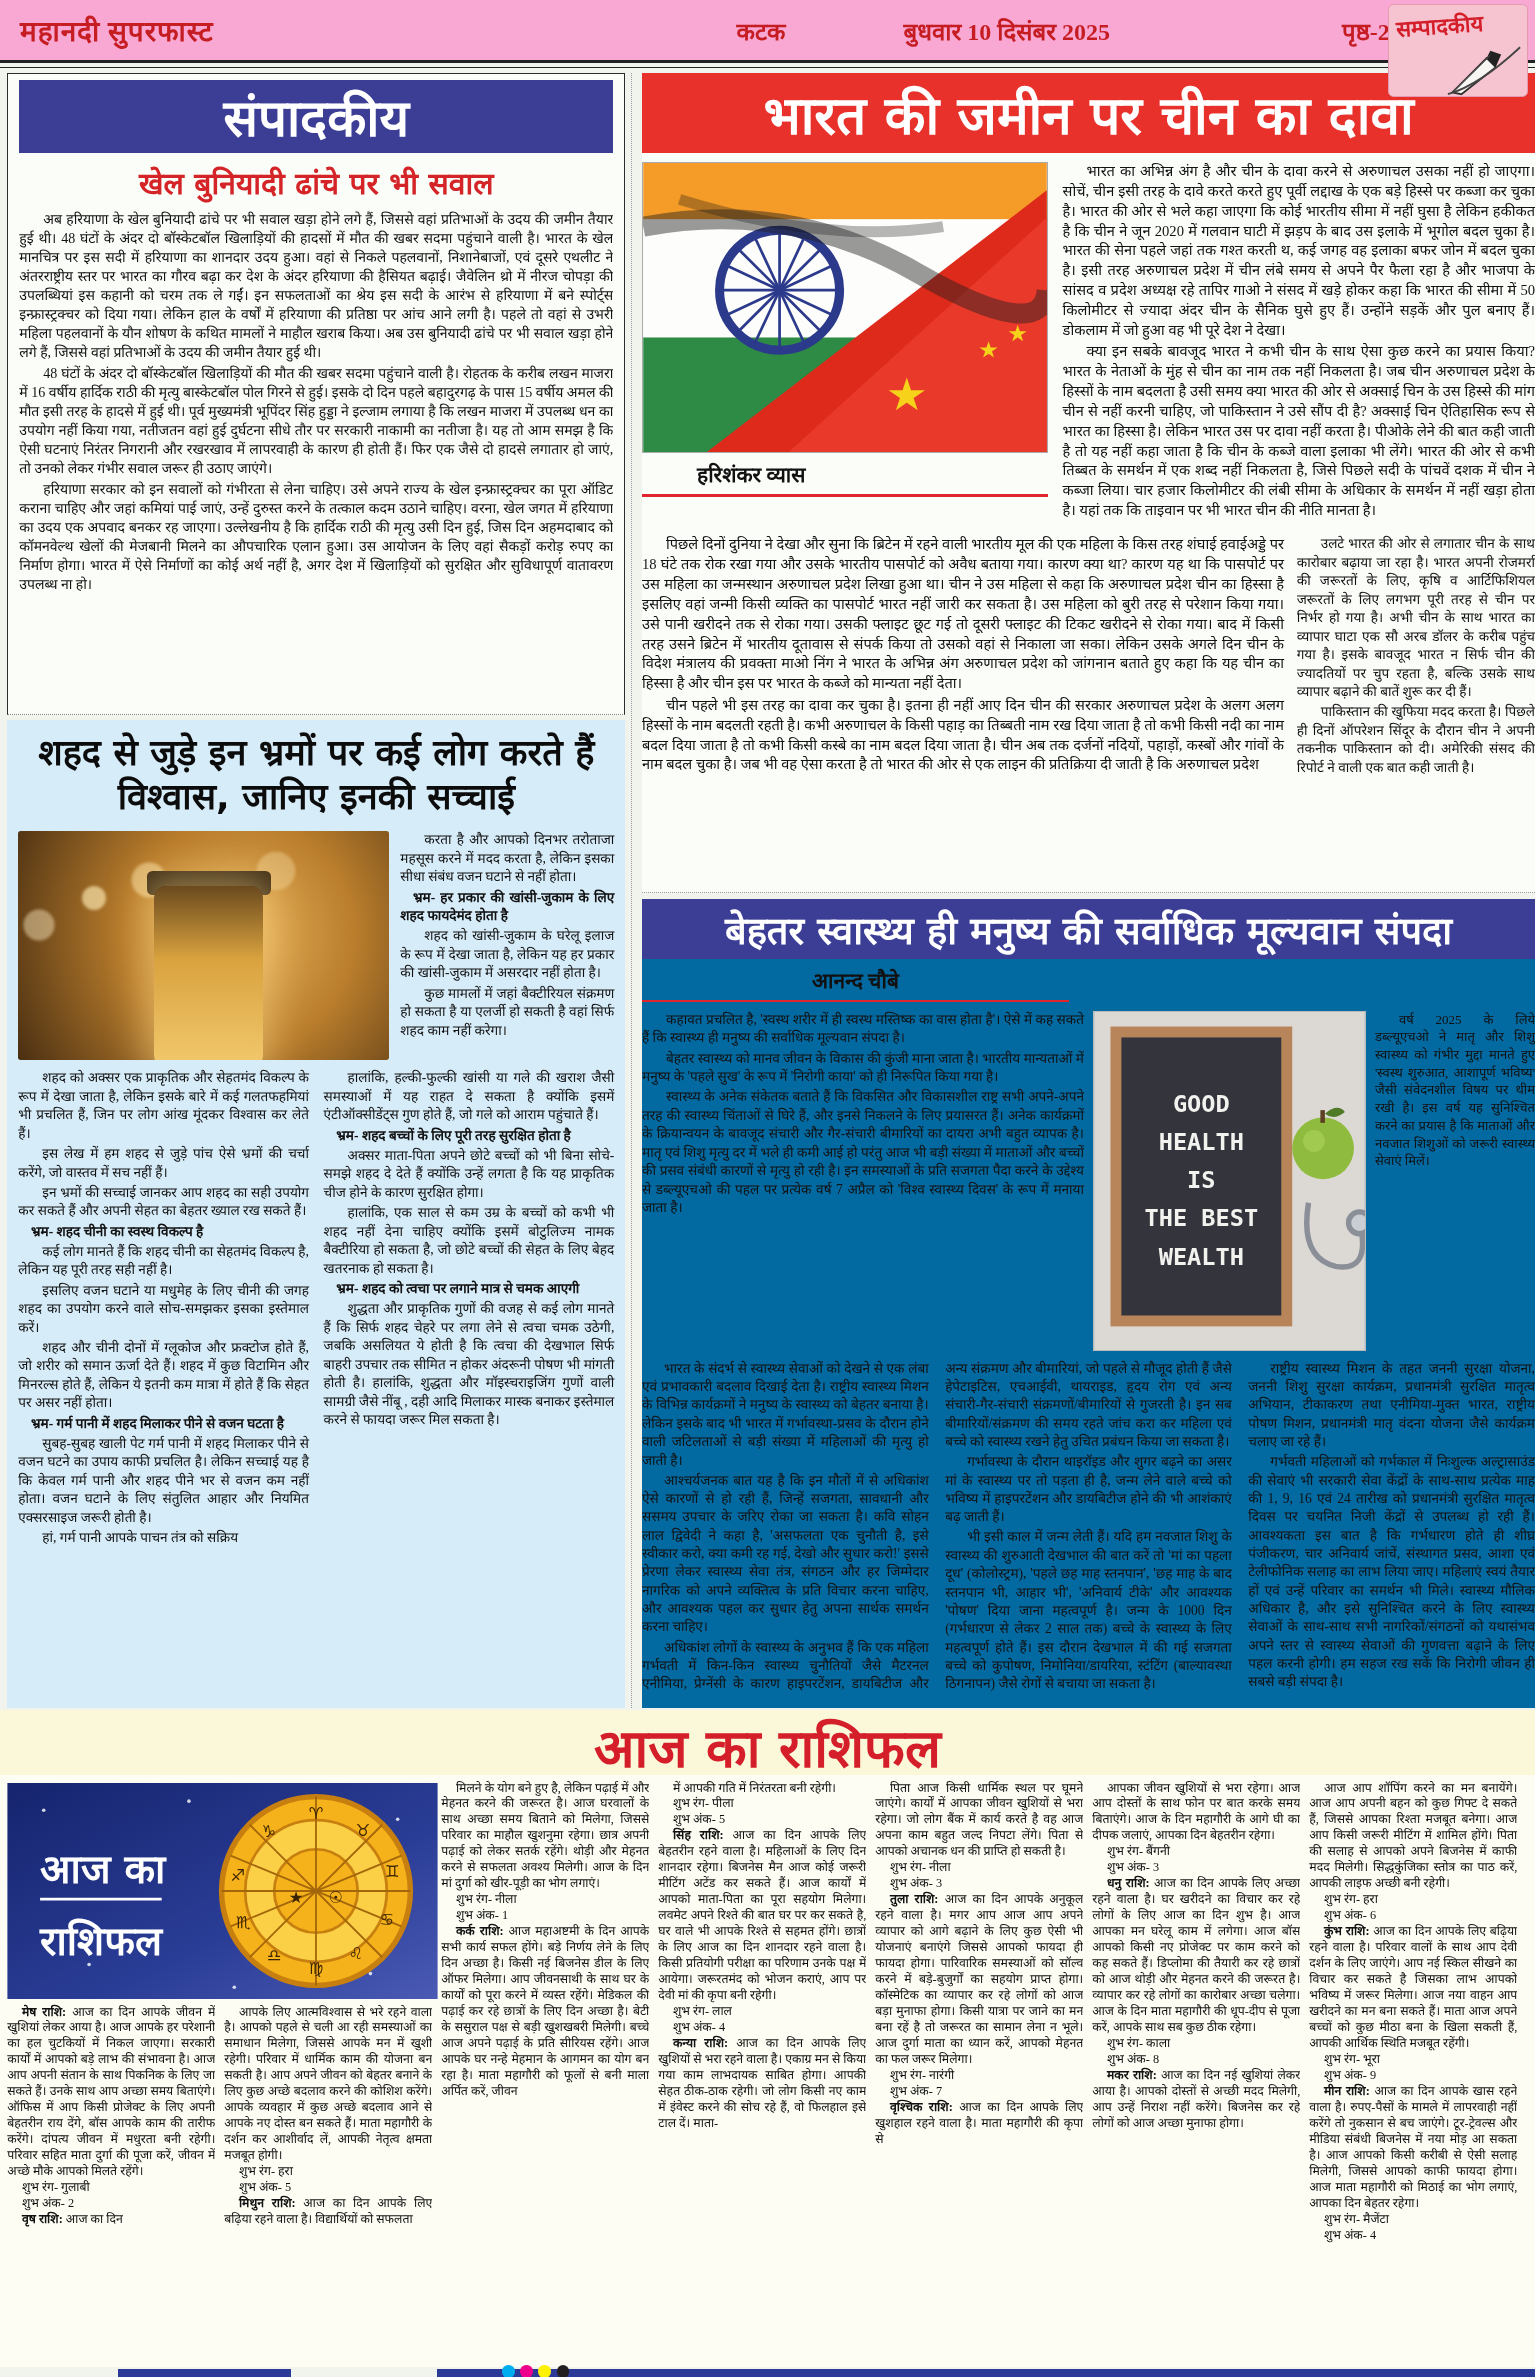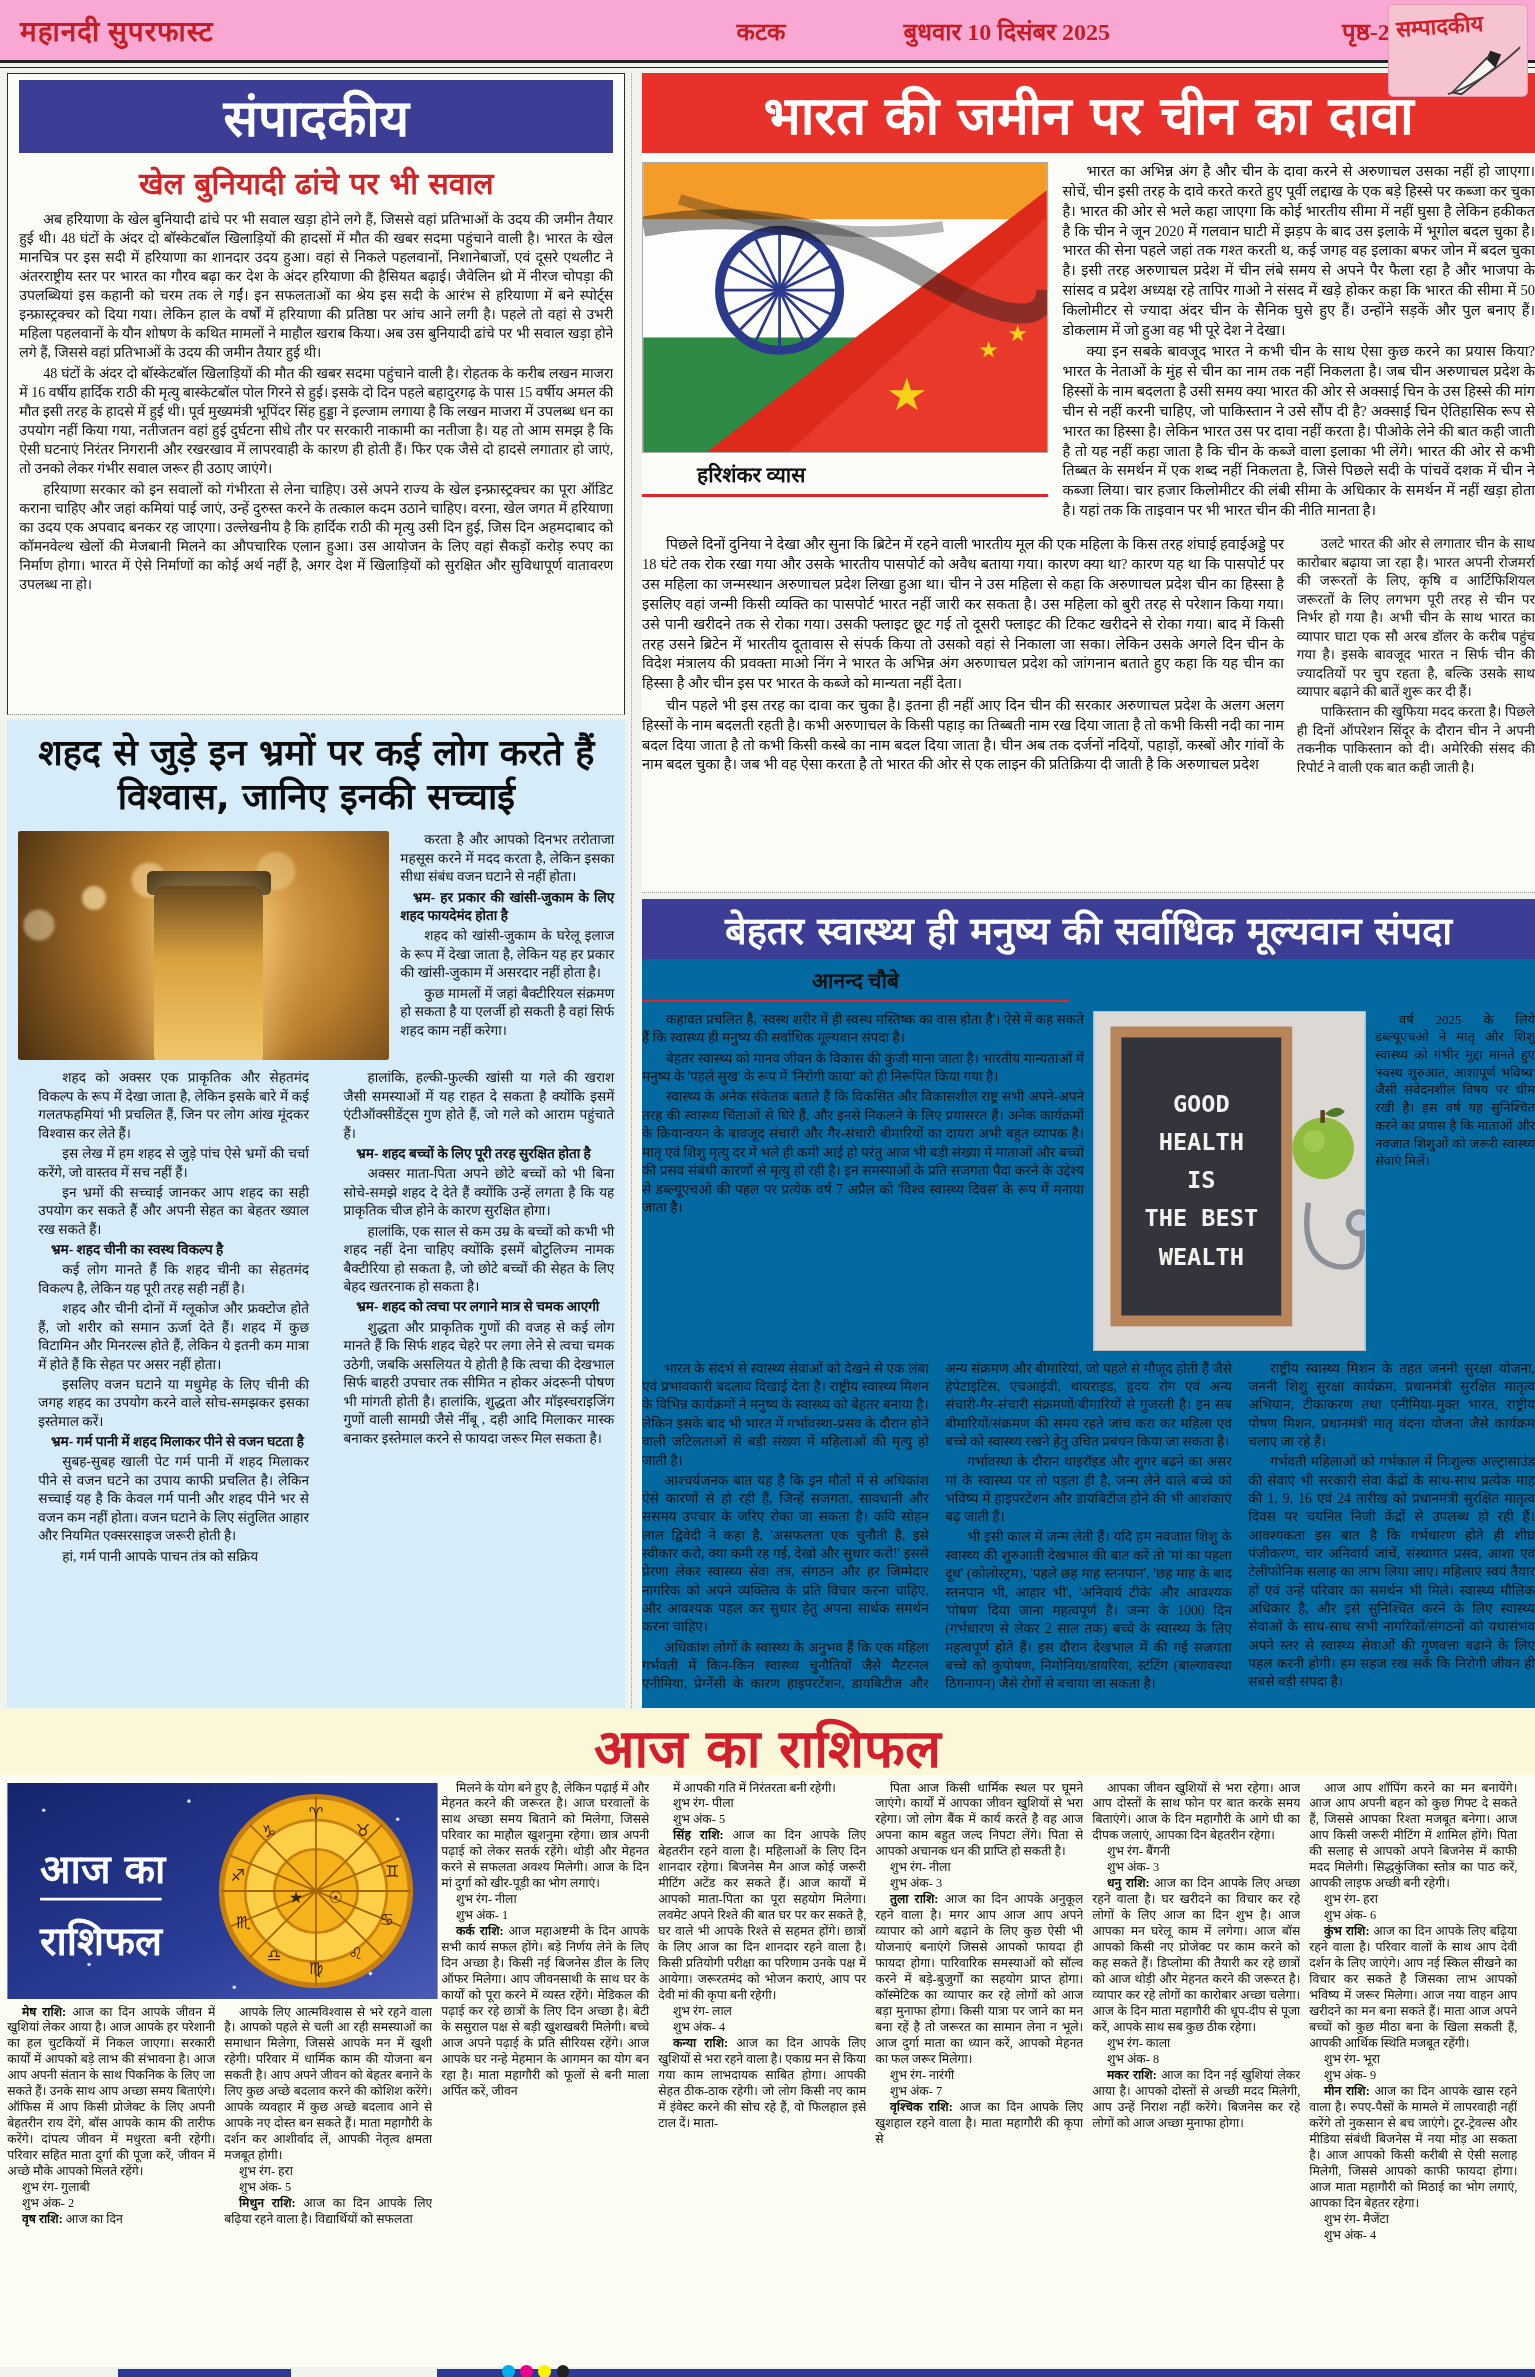"शहद को अक्सर एक प्राकृतिक" .honey .cols .body-text { margin-left: 20px -> none }
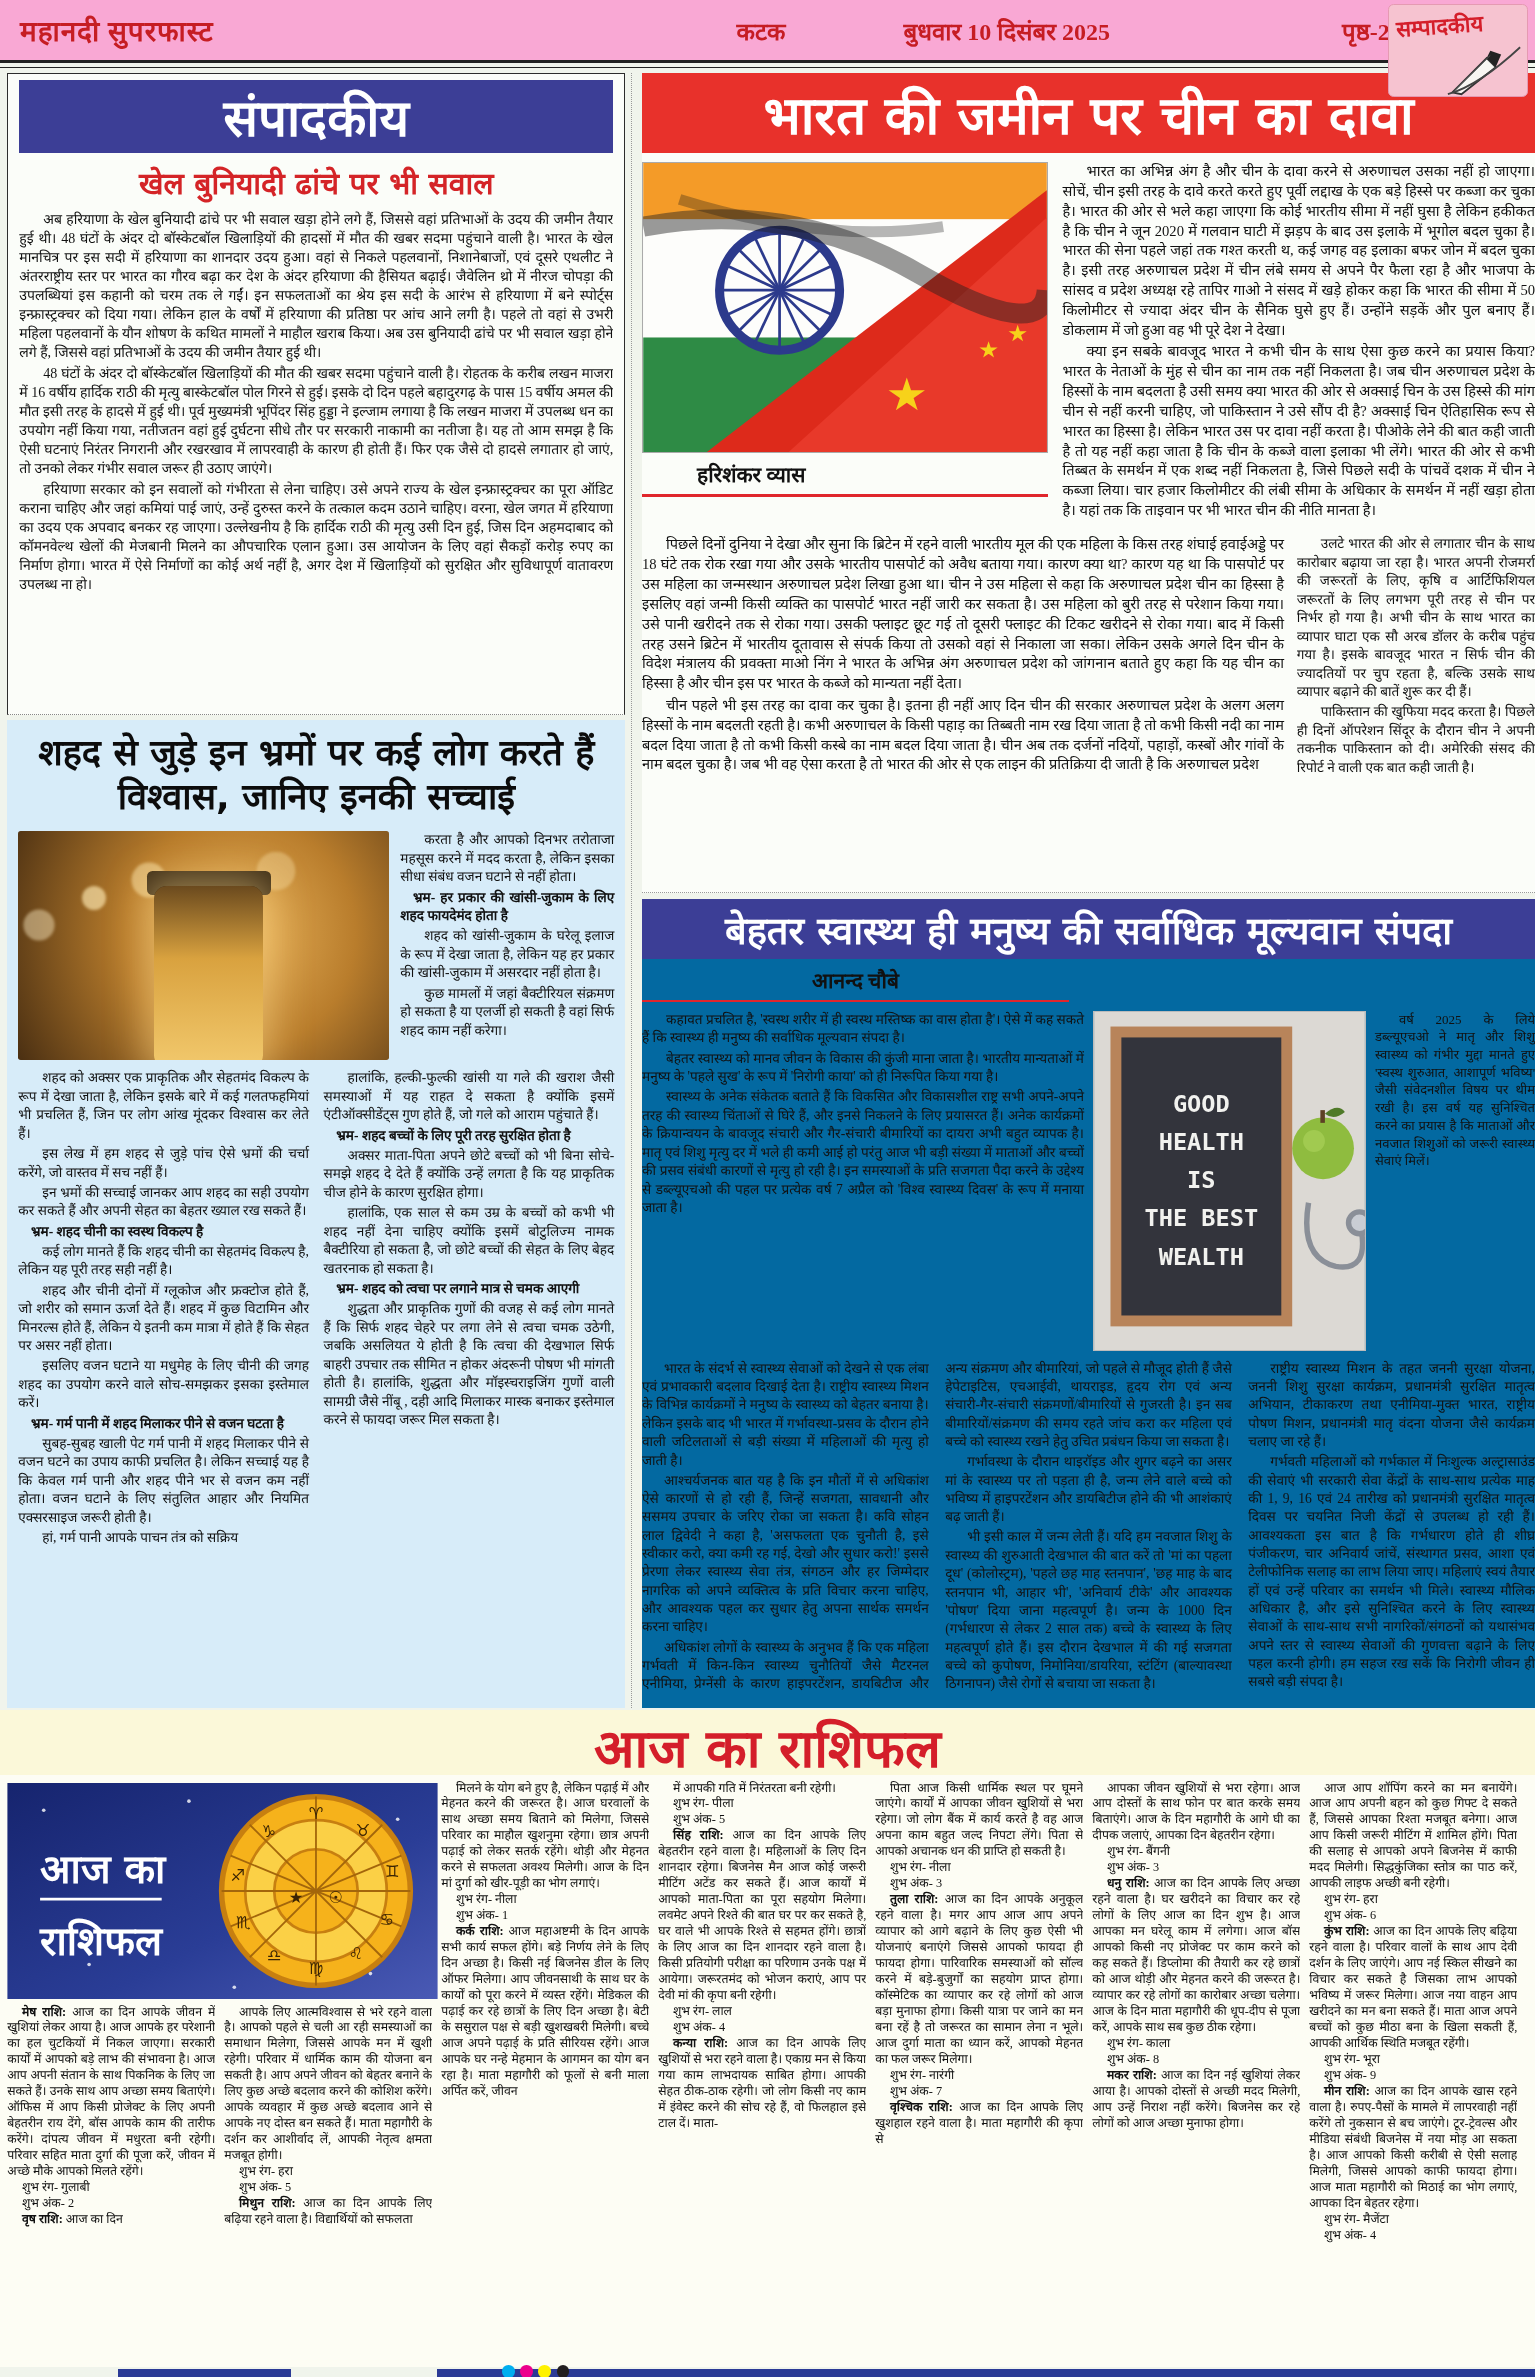"शहद और चीनी दोनों में" p { order: before "इसलिए वजन घटाने या मधुमेह" -> after "इसलिए वजन घटाने या मधुमेह" }
